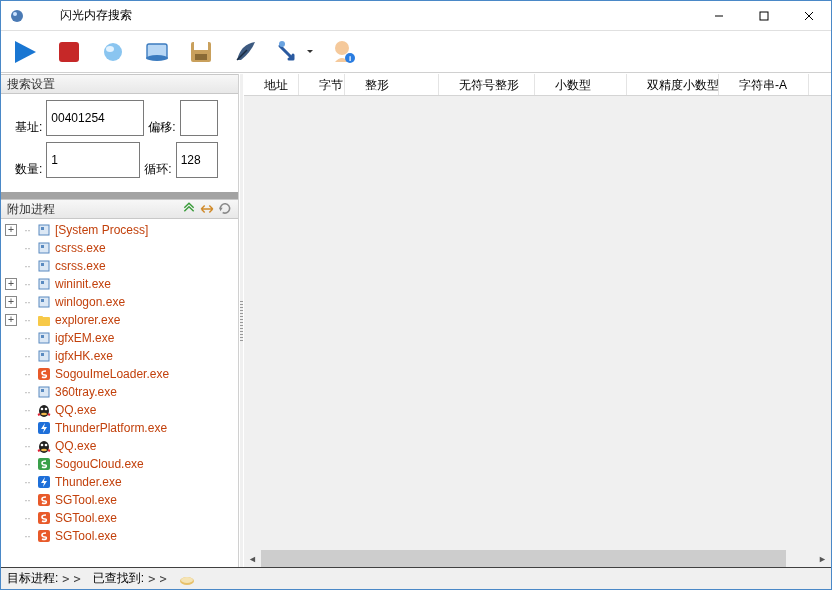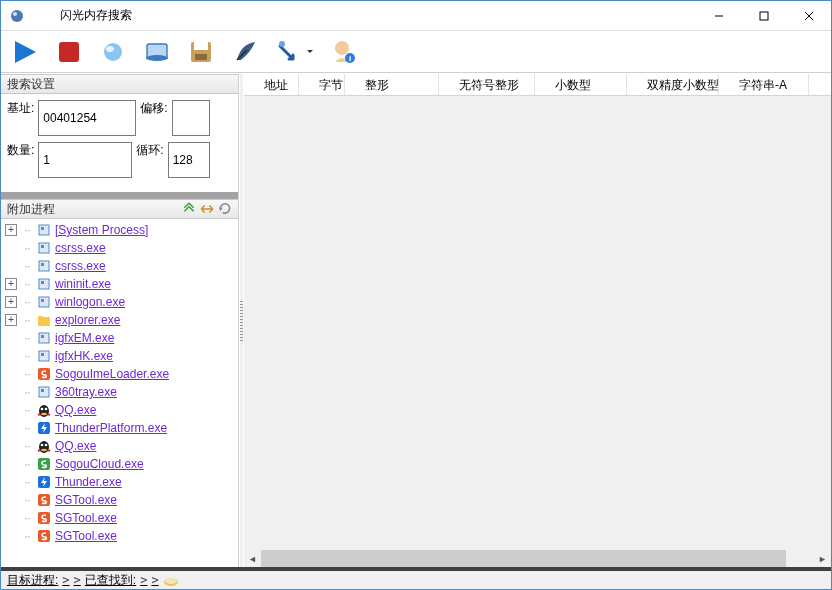"基址:" .form-row { align-items: flex-start -> flex-end; margin-left: none -> 8px }
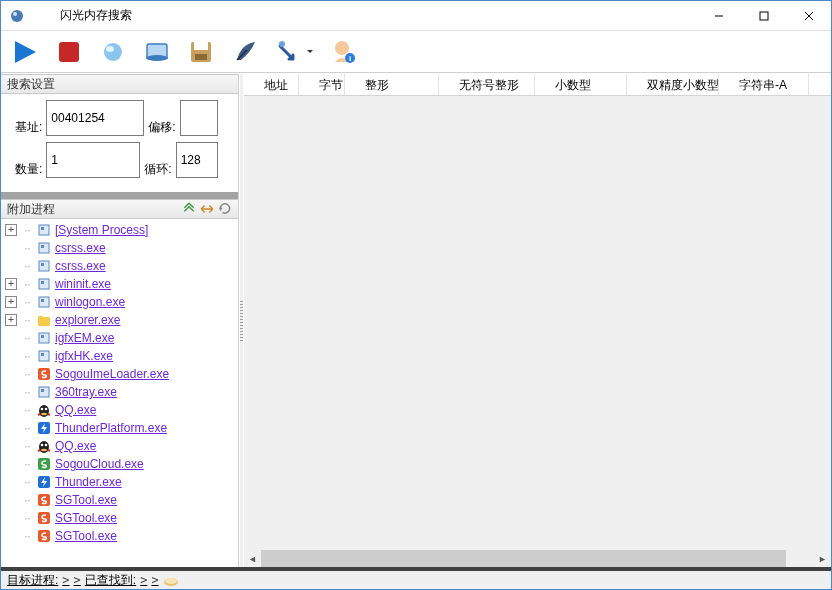"[System Process]" .proc-label { color: #6d28d9 -> #c2410c; text-decoration: underline -> none }
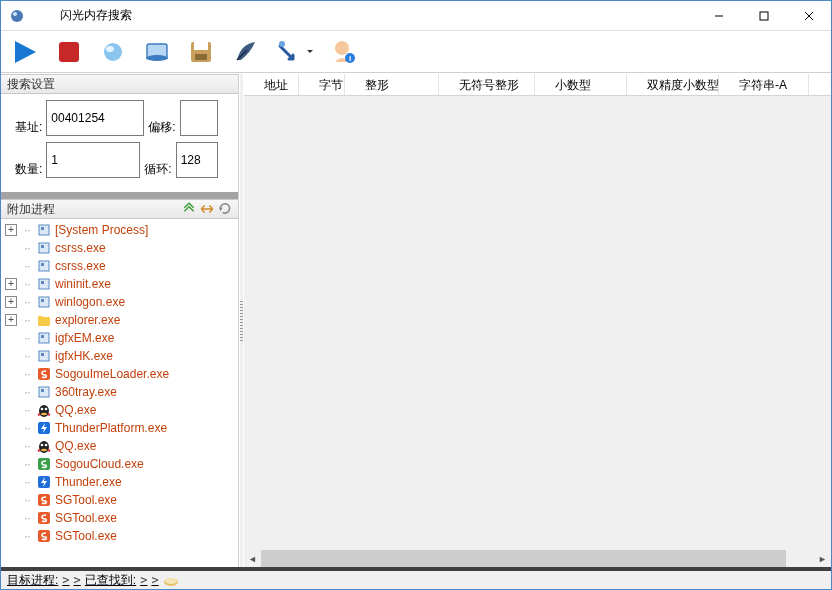"目标进程:" .statusbar { border-top: 4px solid #404040 -> 1px solid #404040; gap: 4px -> 12px; text-decoration: underline -> none }
